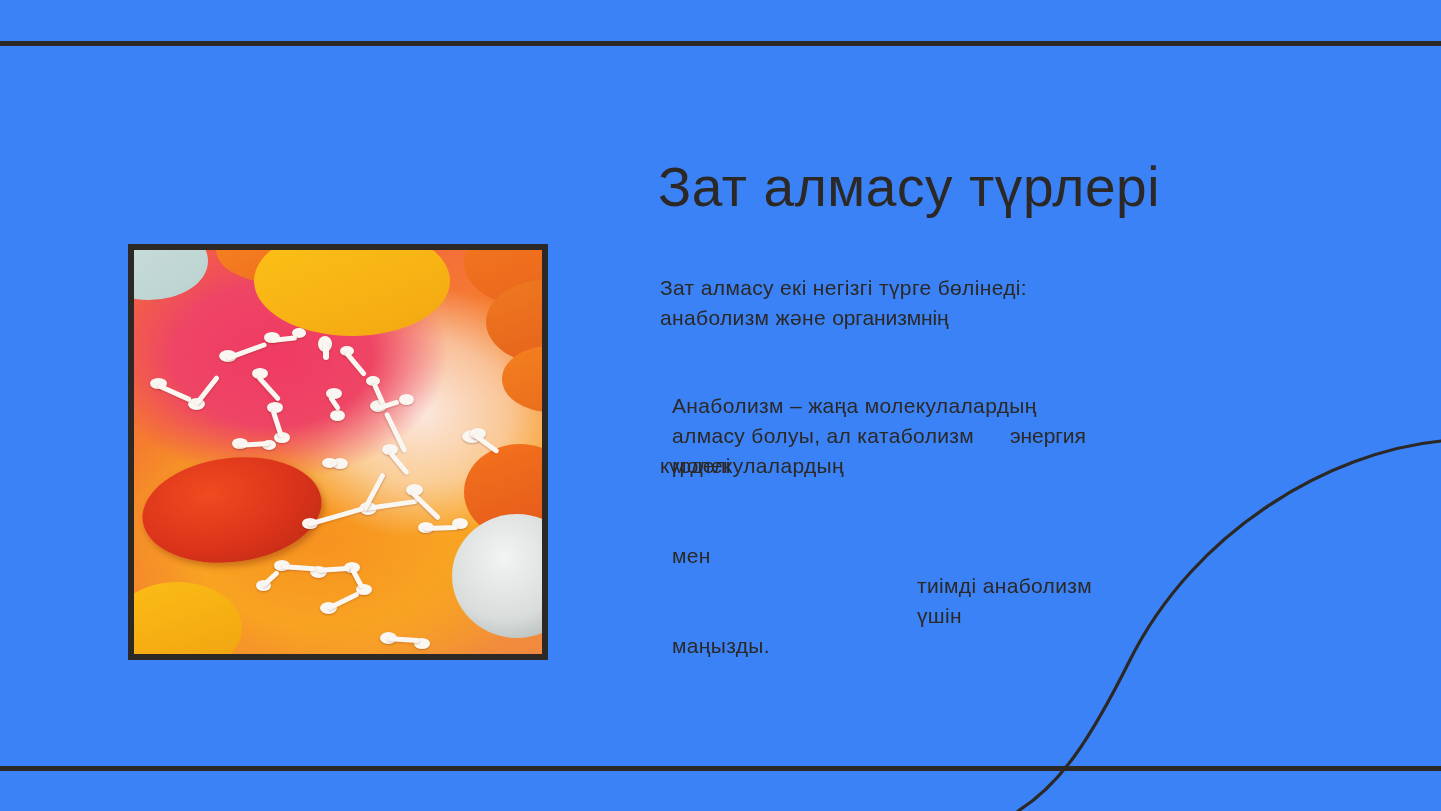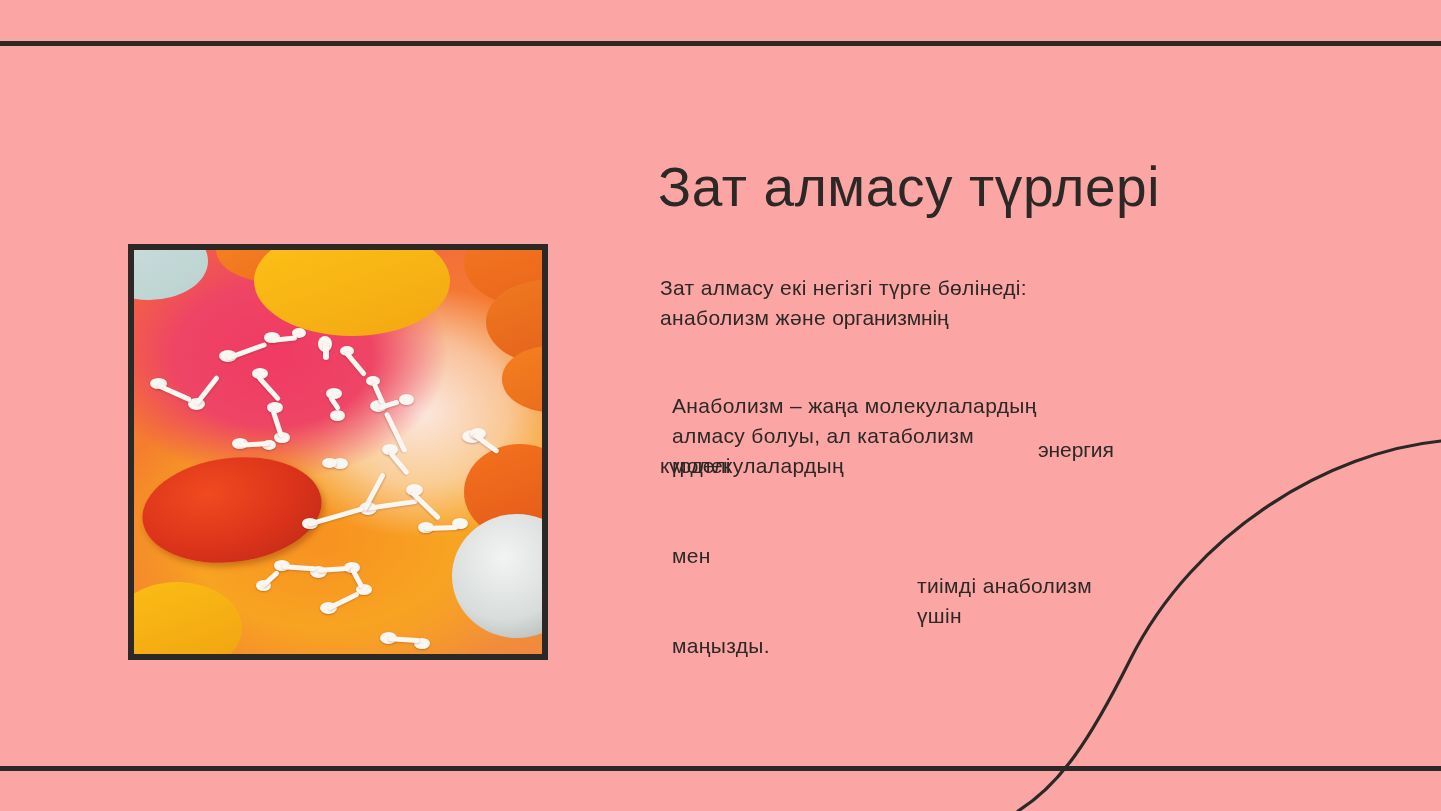"Зат алмасу түрлері" .slide { background: #fca5a5 -> #3b82f6 }
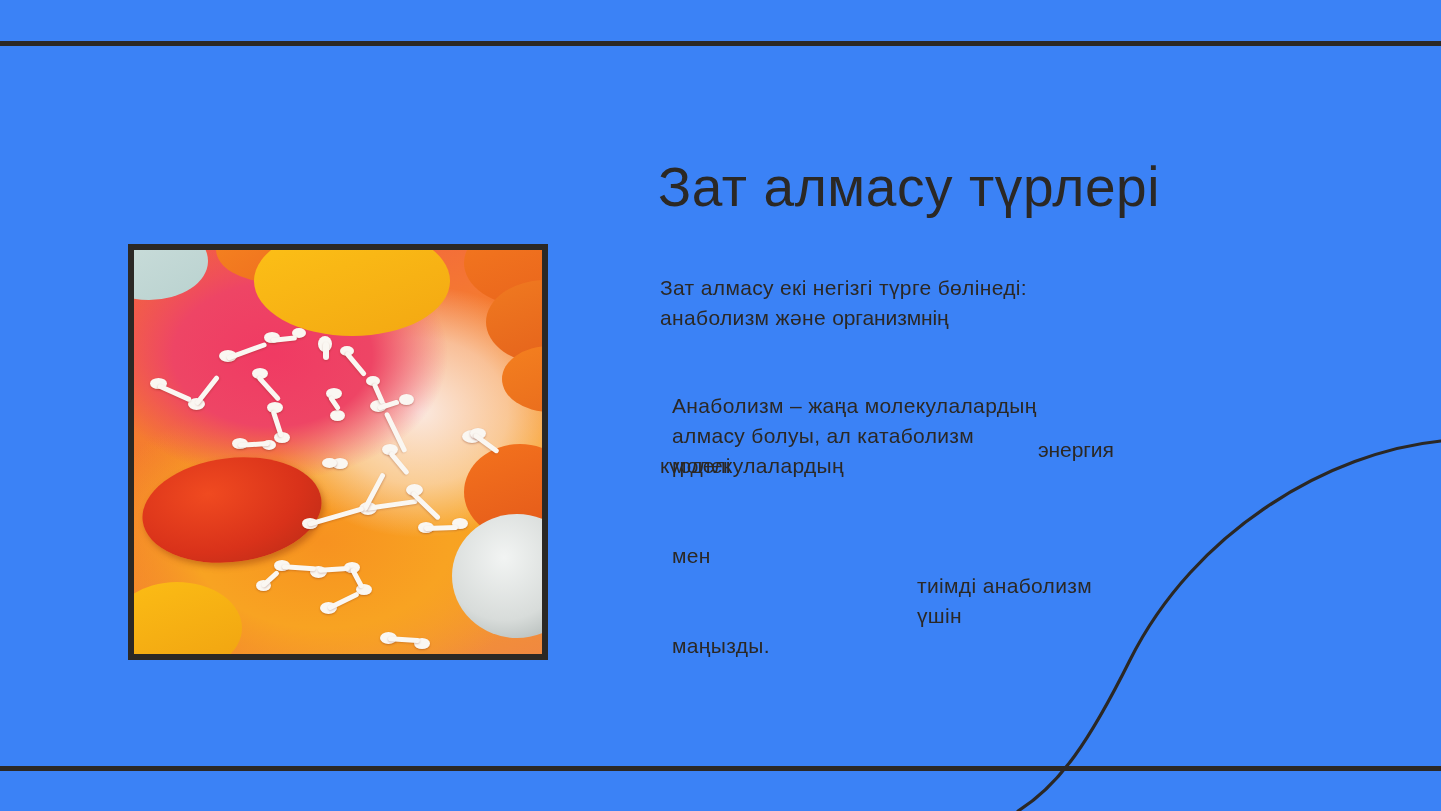"энергия" .ov-energia { margin-left: 28px -> none; top: 44px -> 30px }
